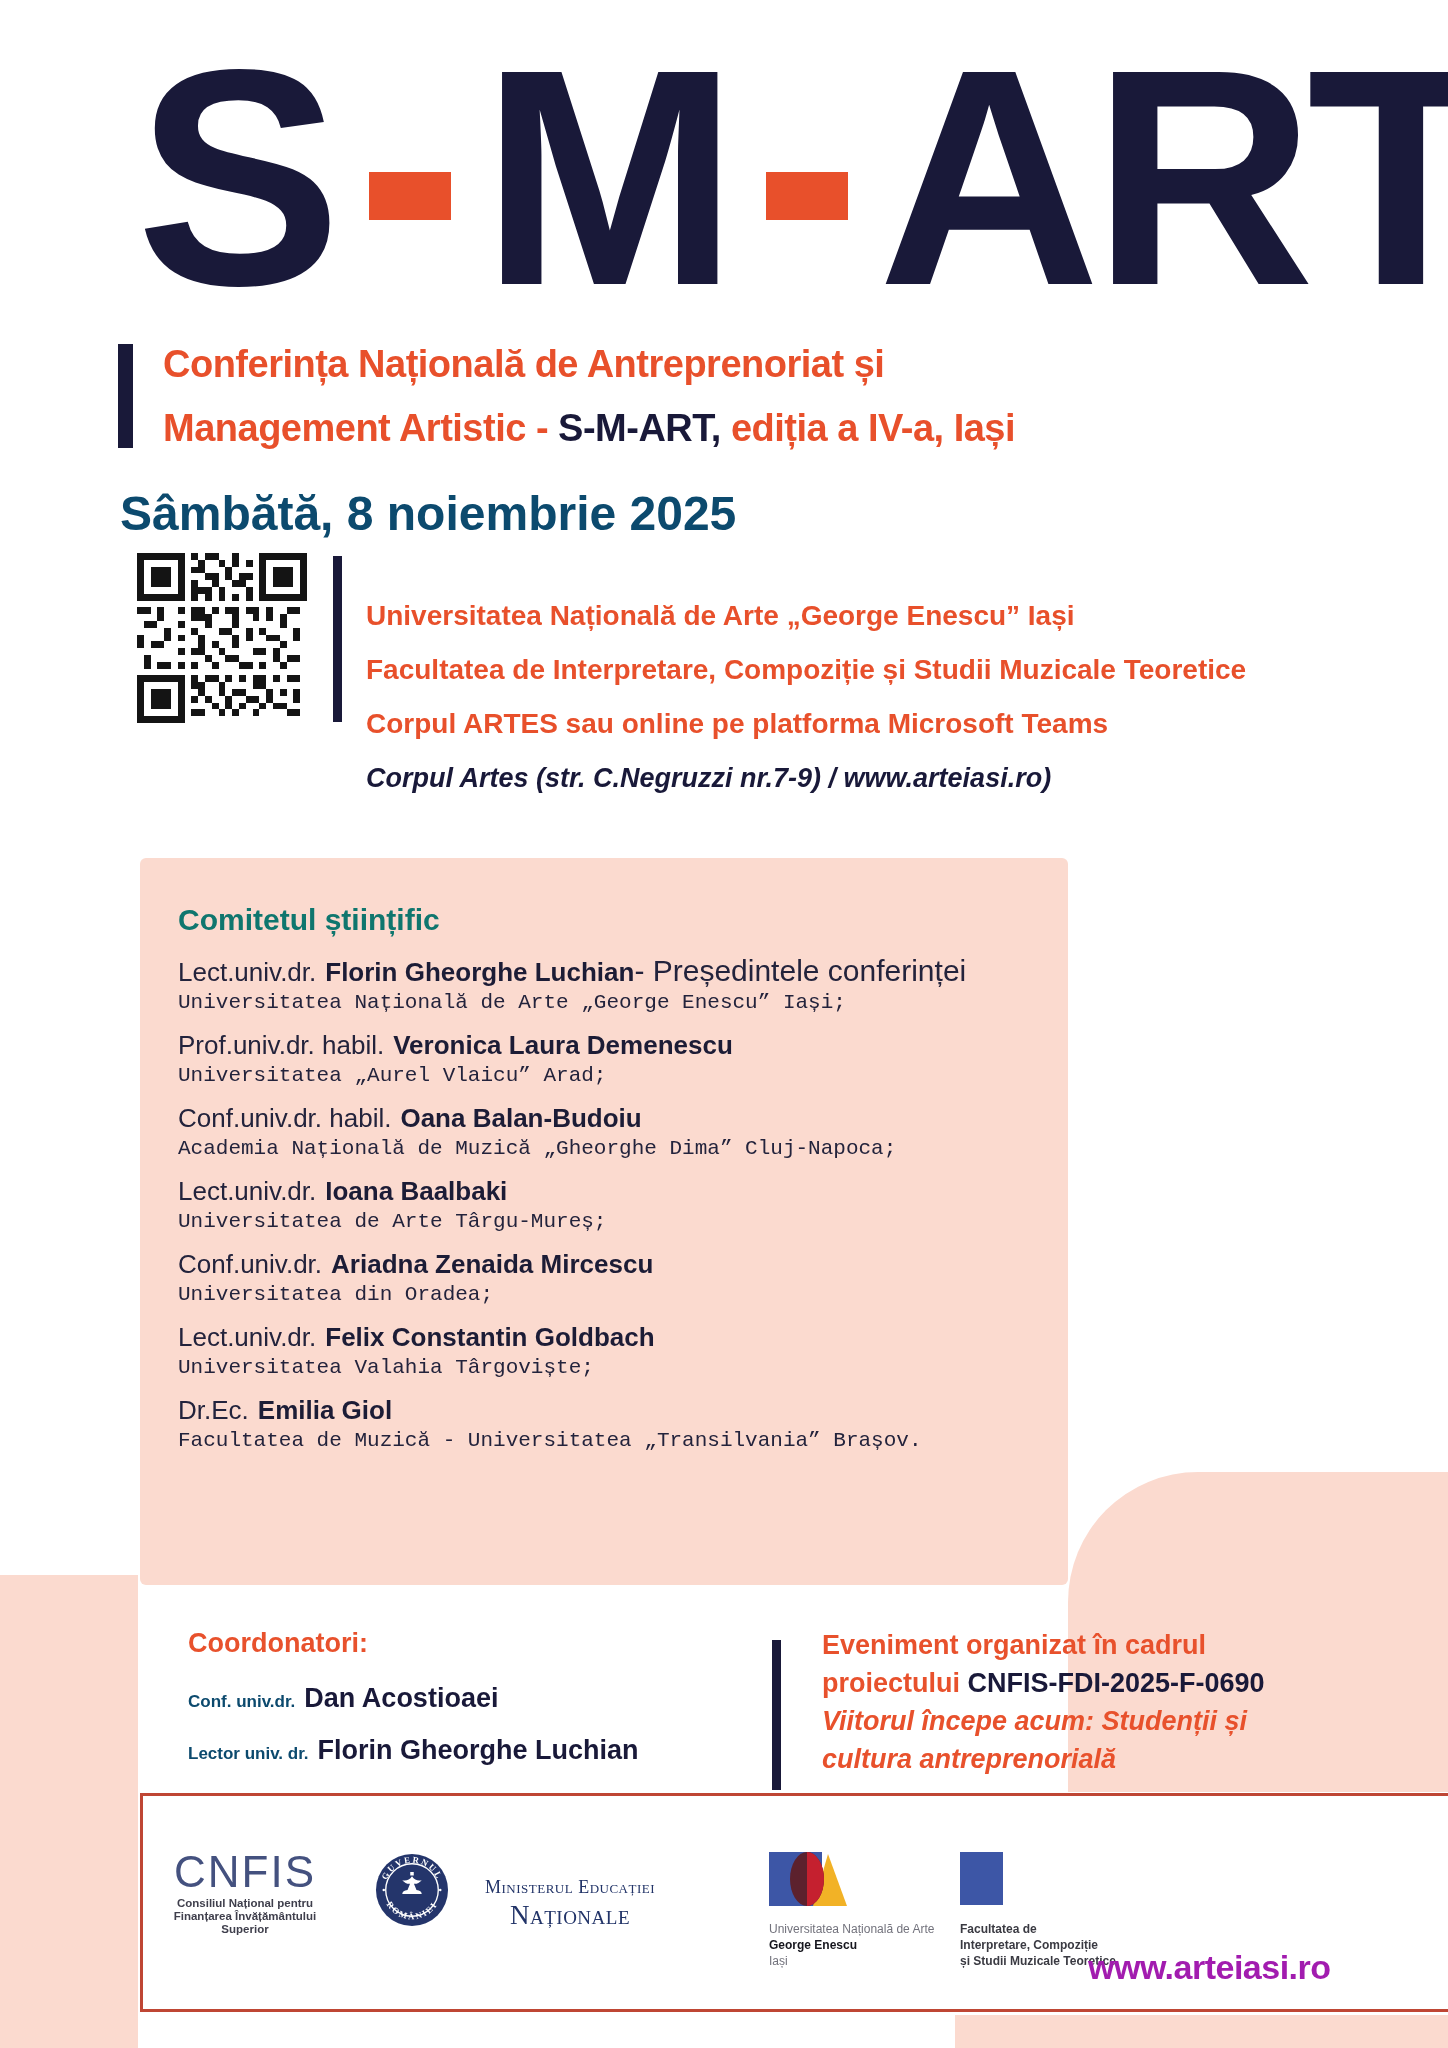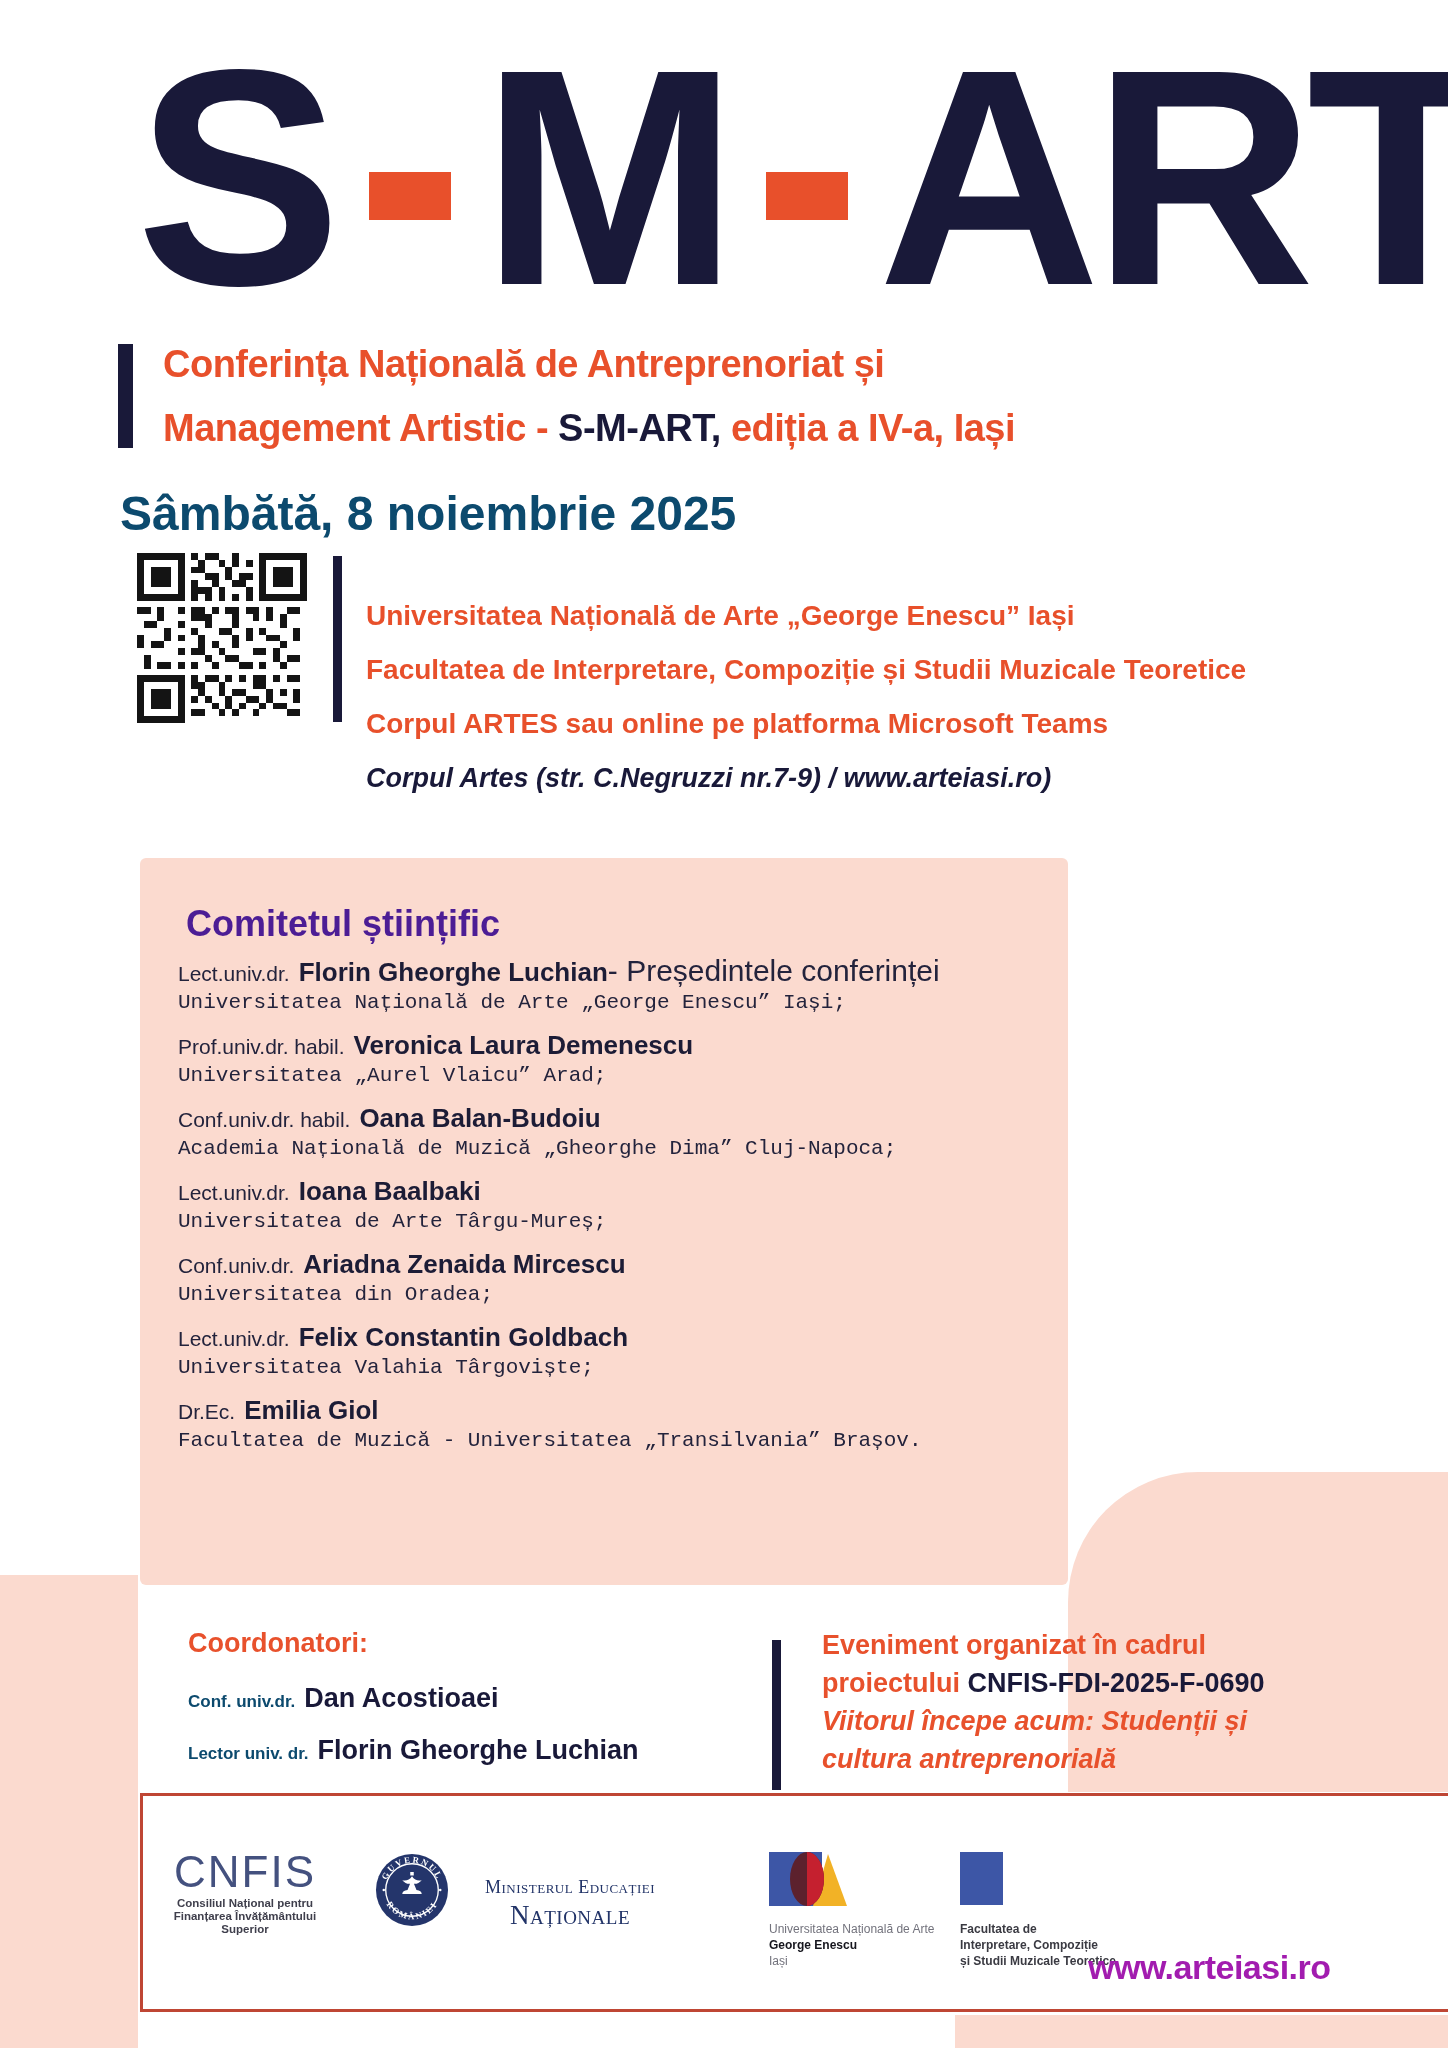"Comitetul științific" .committee-heading { color: #4c1d95 -> #0f766e; font-size: 36px -> 30px; margin-left: 8px -> none }
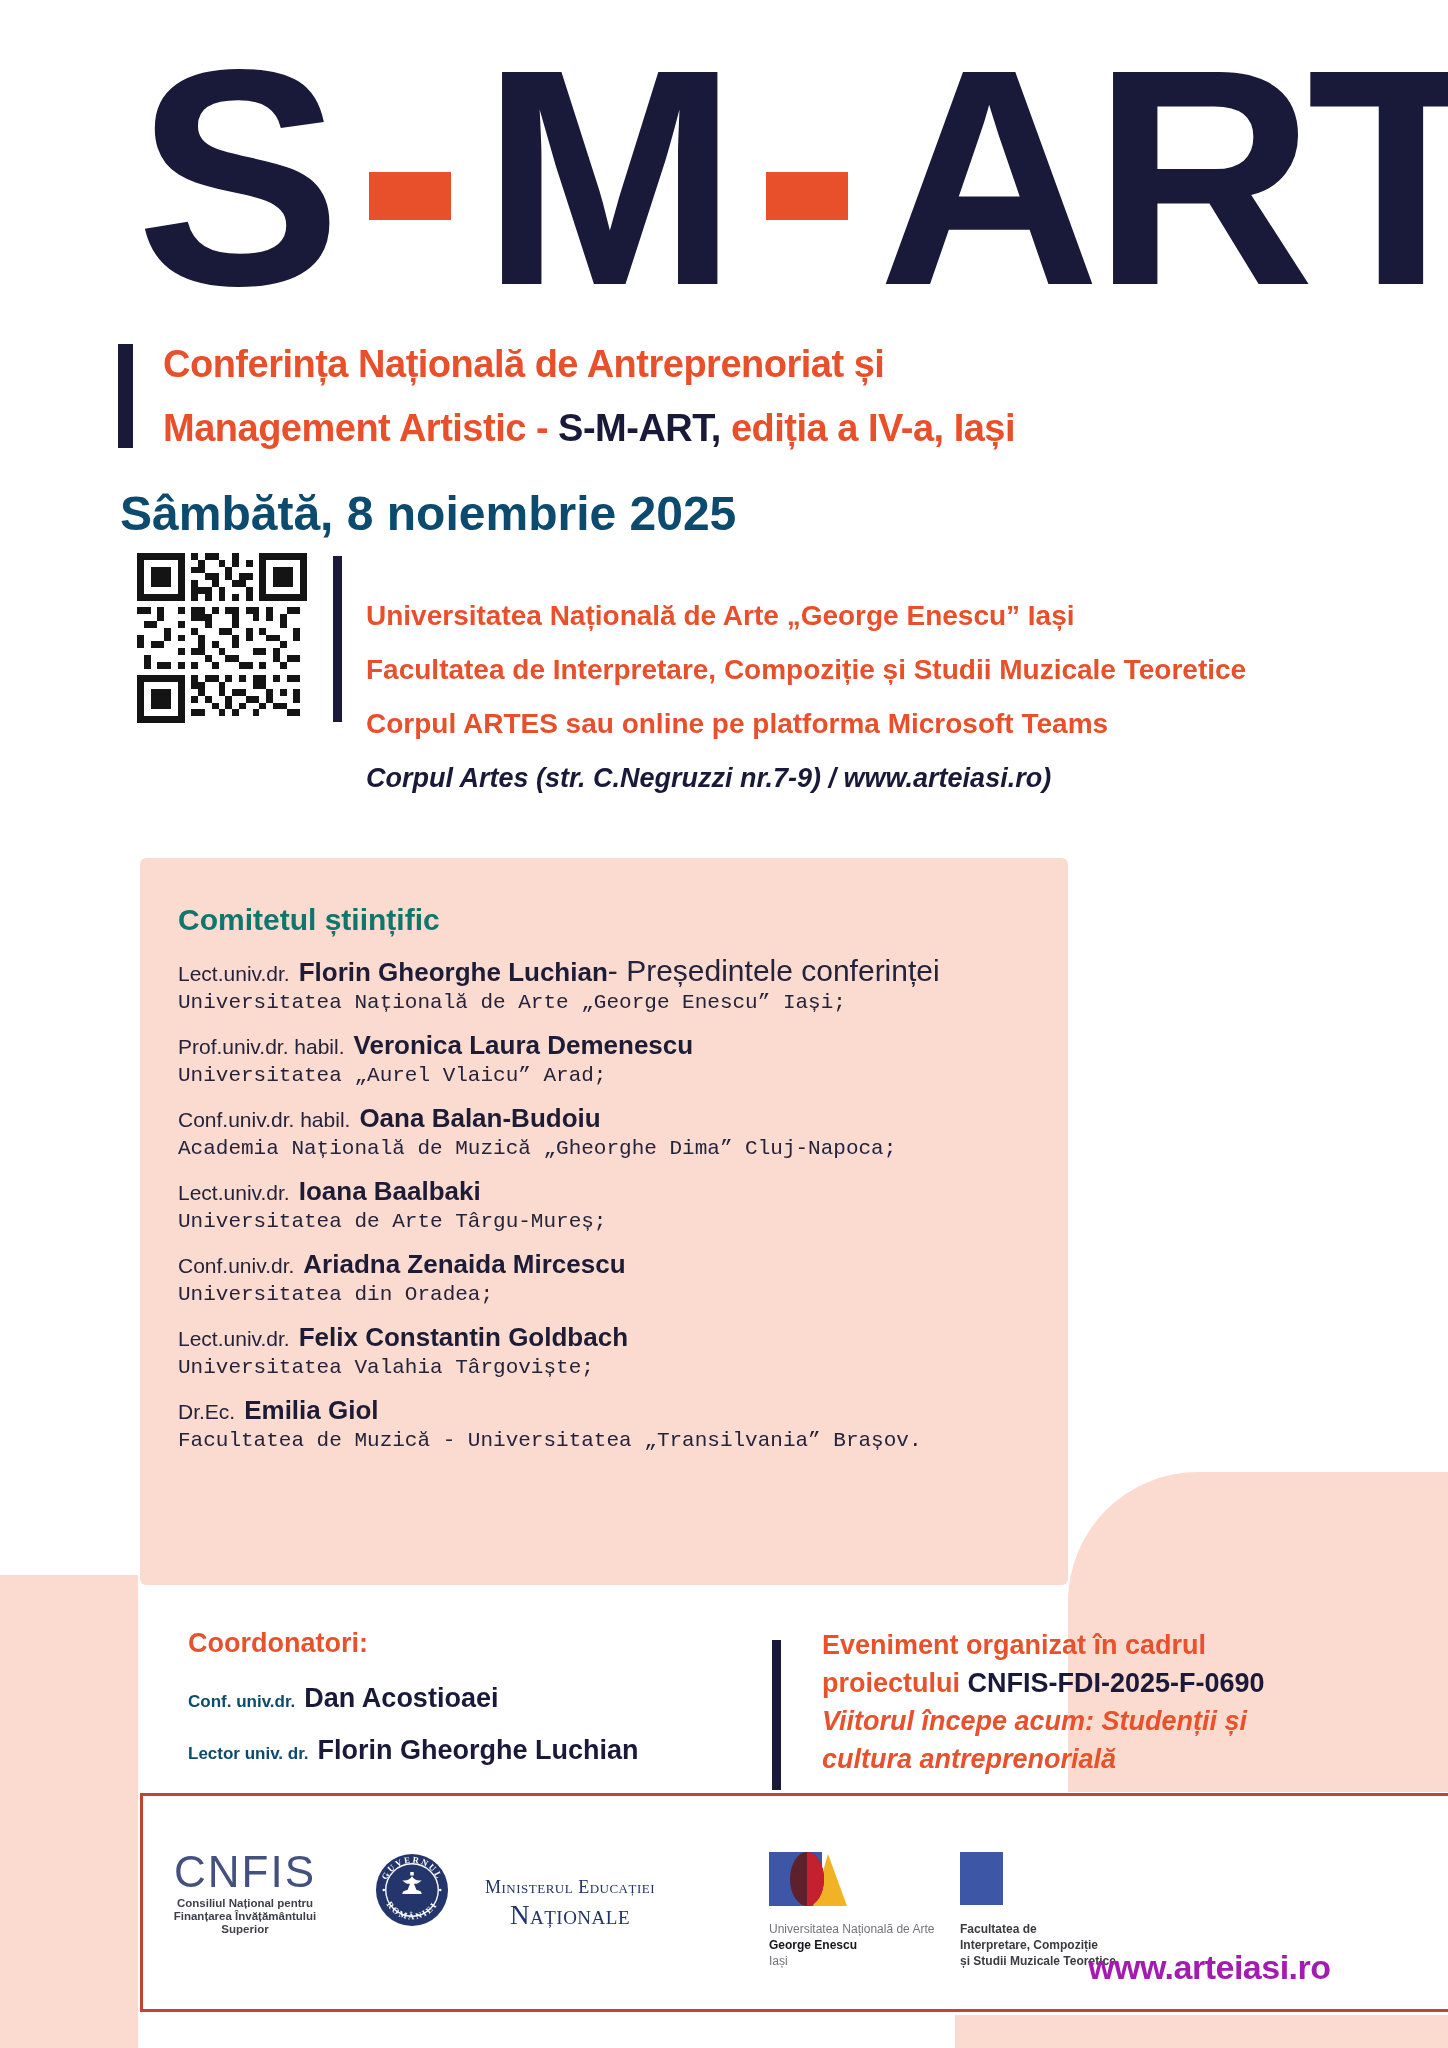"Lect.univ.dr." .m-label { font-size: 21px -> 26px }
